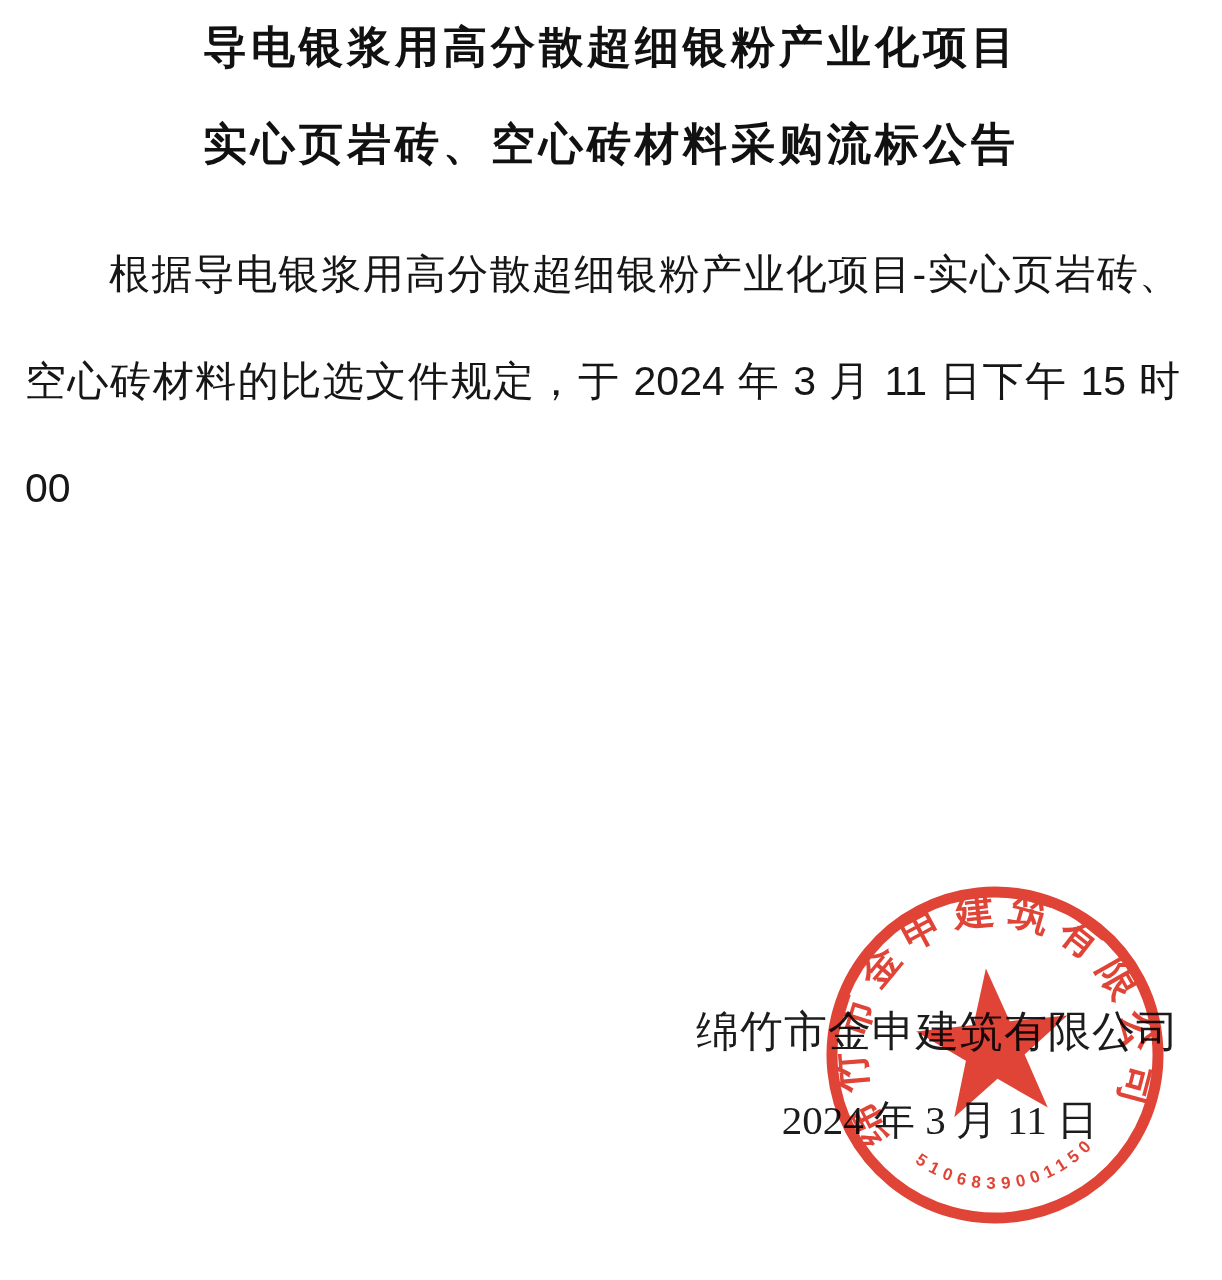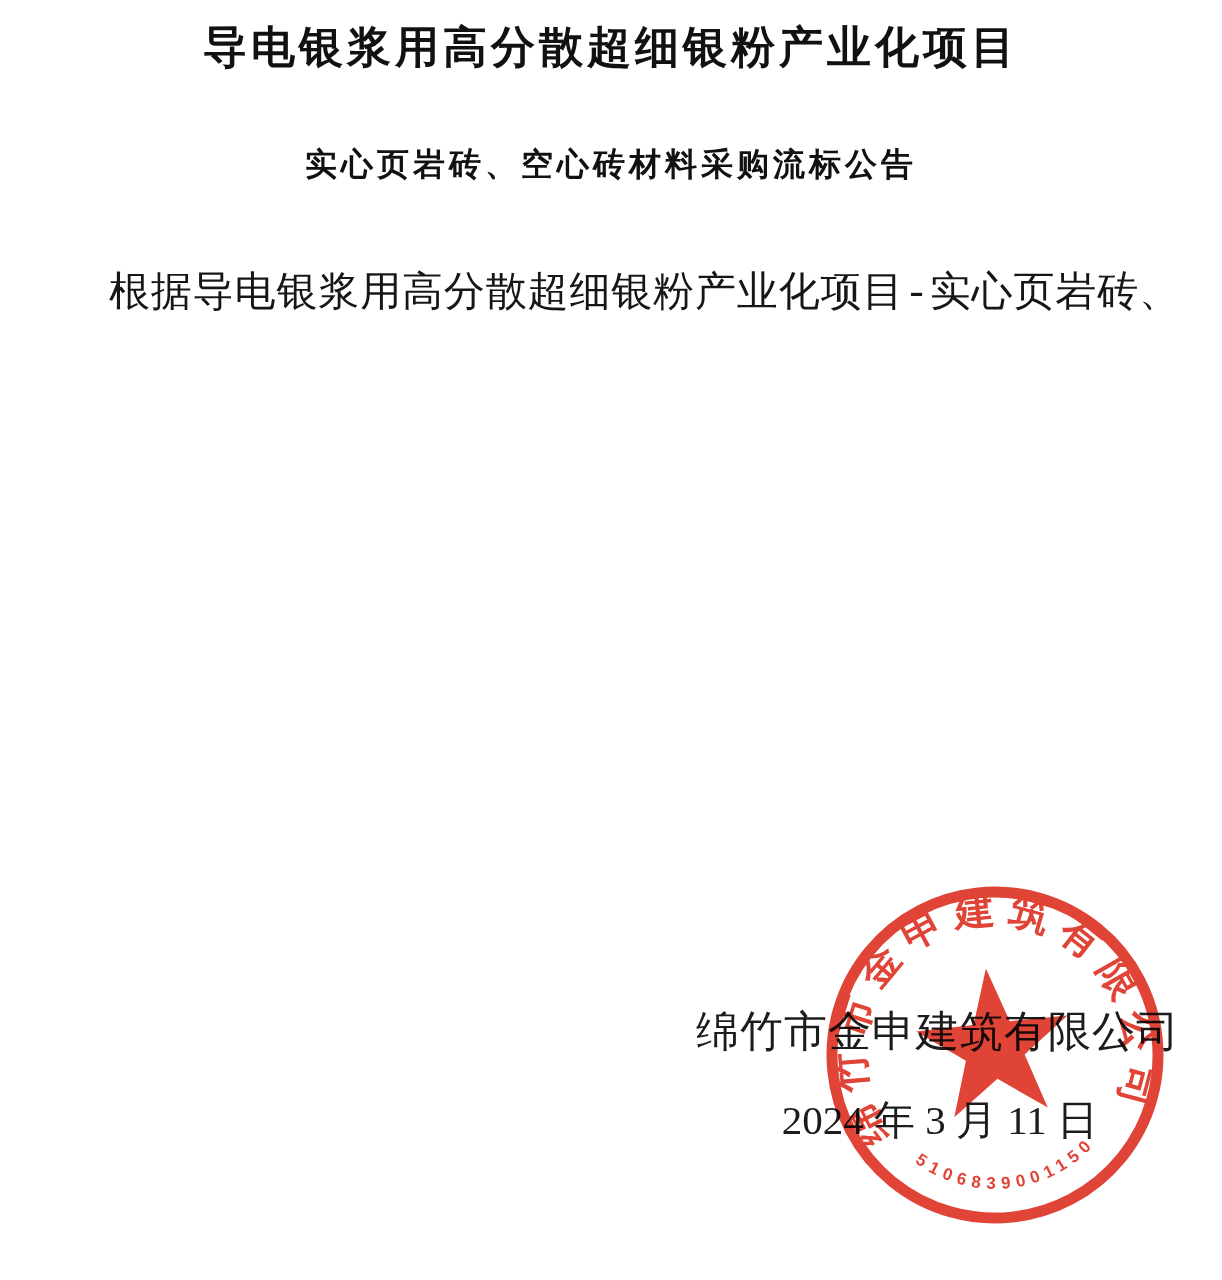"实心页岩砖、空心砖材料采购流标公告" .title-2 { font-size: 32px -> 44px; margin-top: 64px -> 44px }
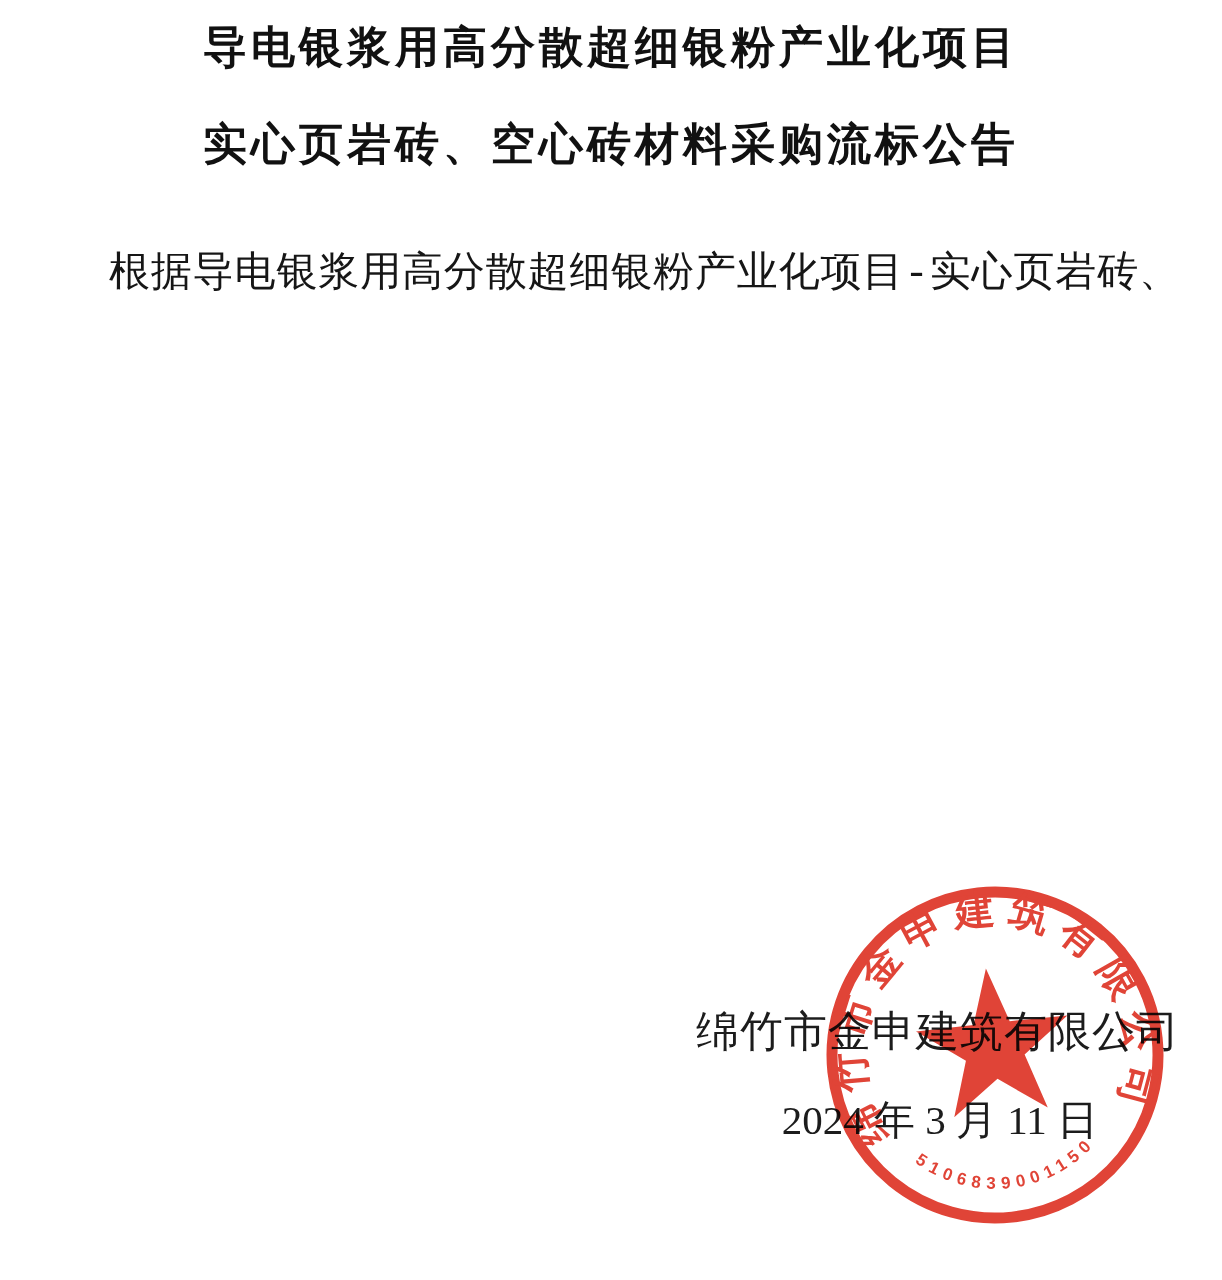"根据导电银浆用高分散超细银粉产业化项目-实心页岩砖、" .body-text { font-family: Liberation Mono, monospace -> Liberation Sans, sans-serif }
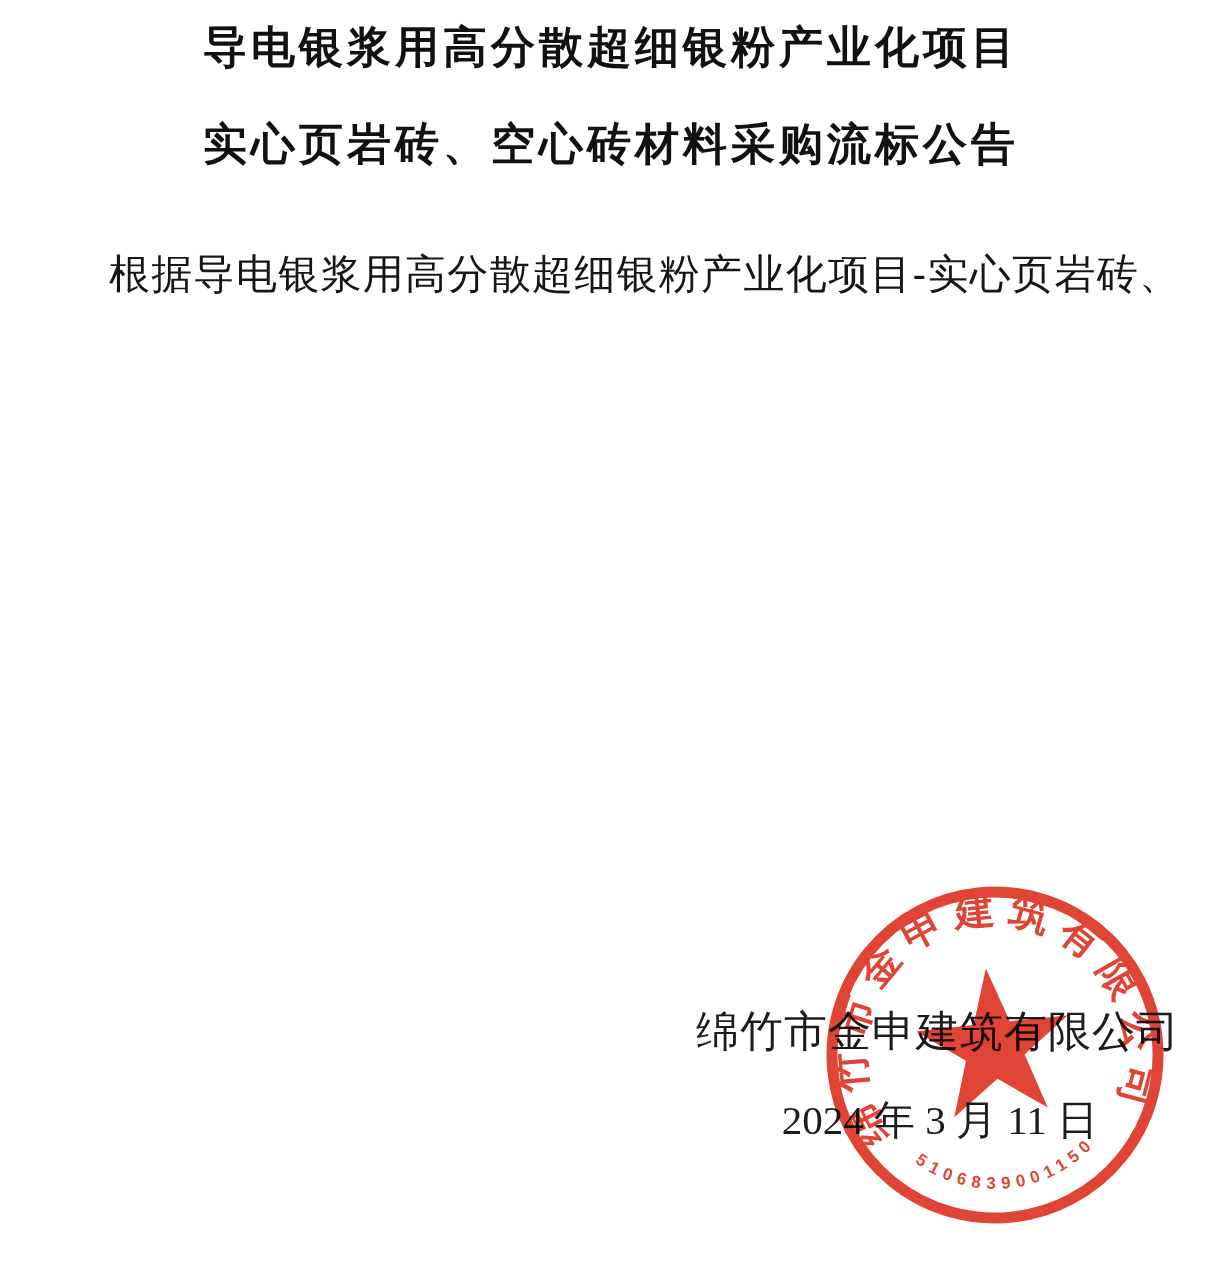"空心砖材料的比选文件规定，于 2024 年 3 月" div.body-line { html: none -> <div>空心砖材料的比选文件规定，于 2024 年 3 月 11 日下午 15 时 00</div> }
